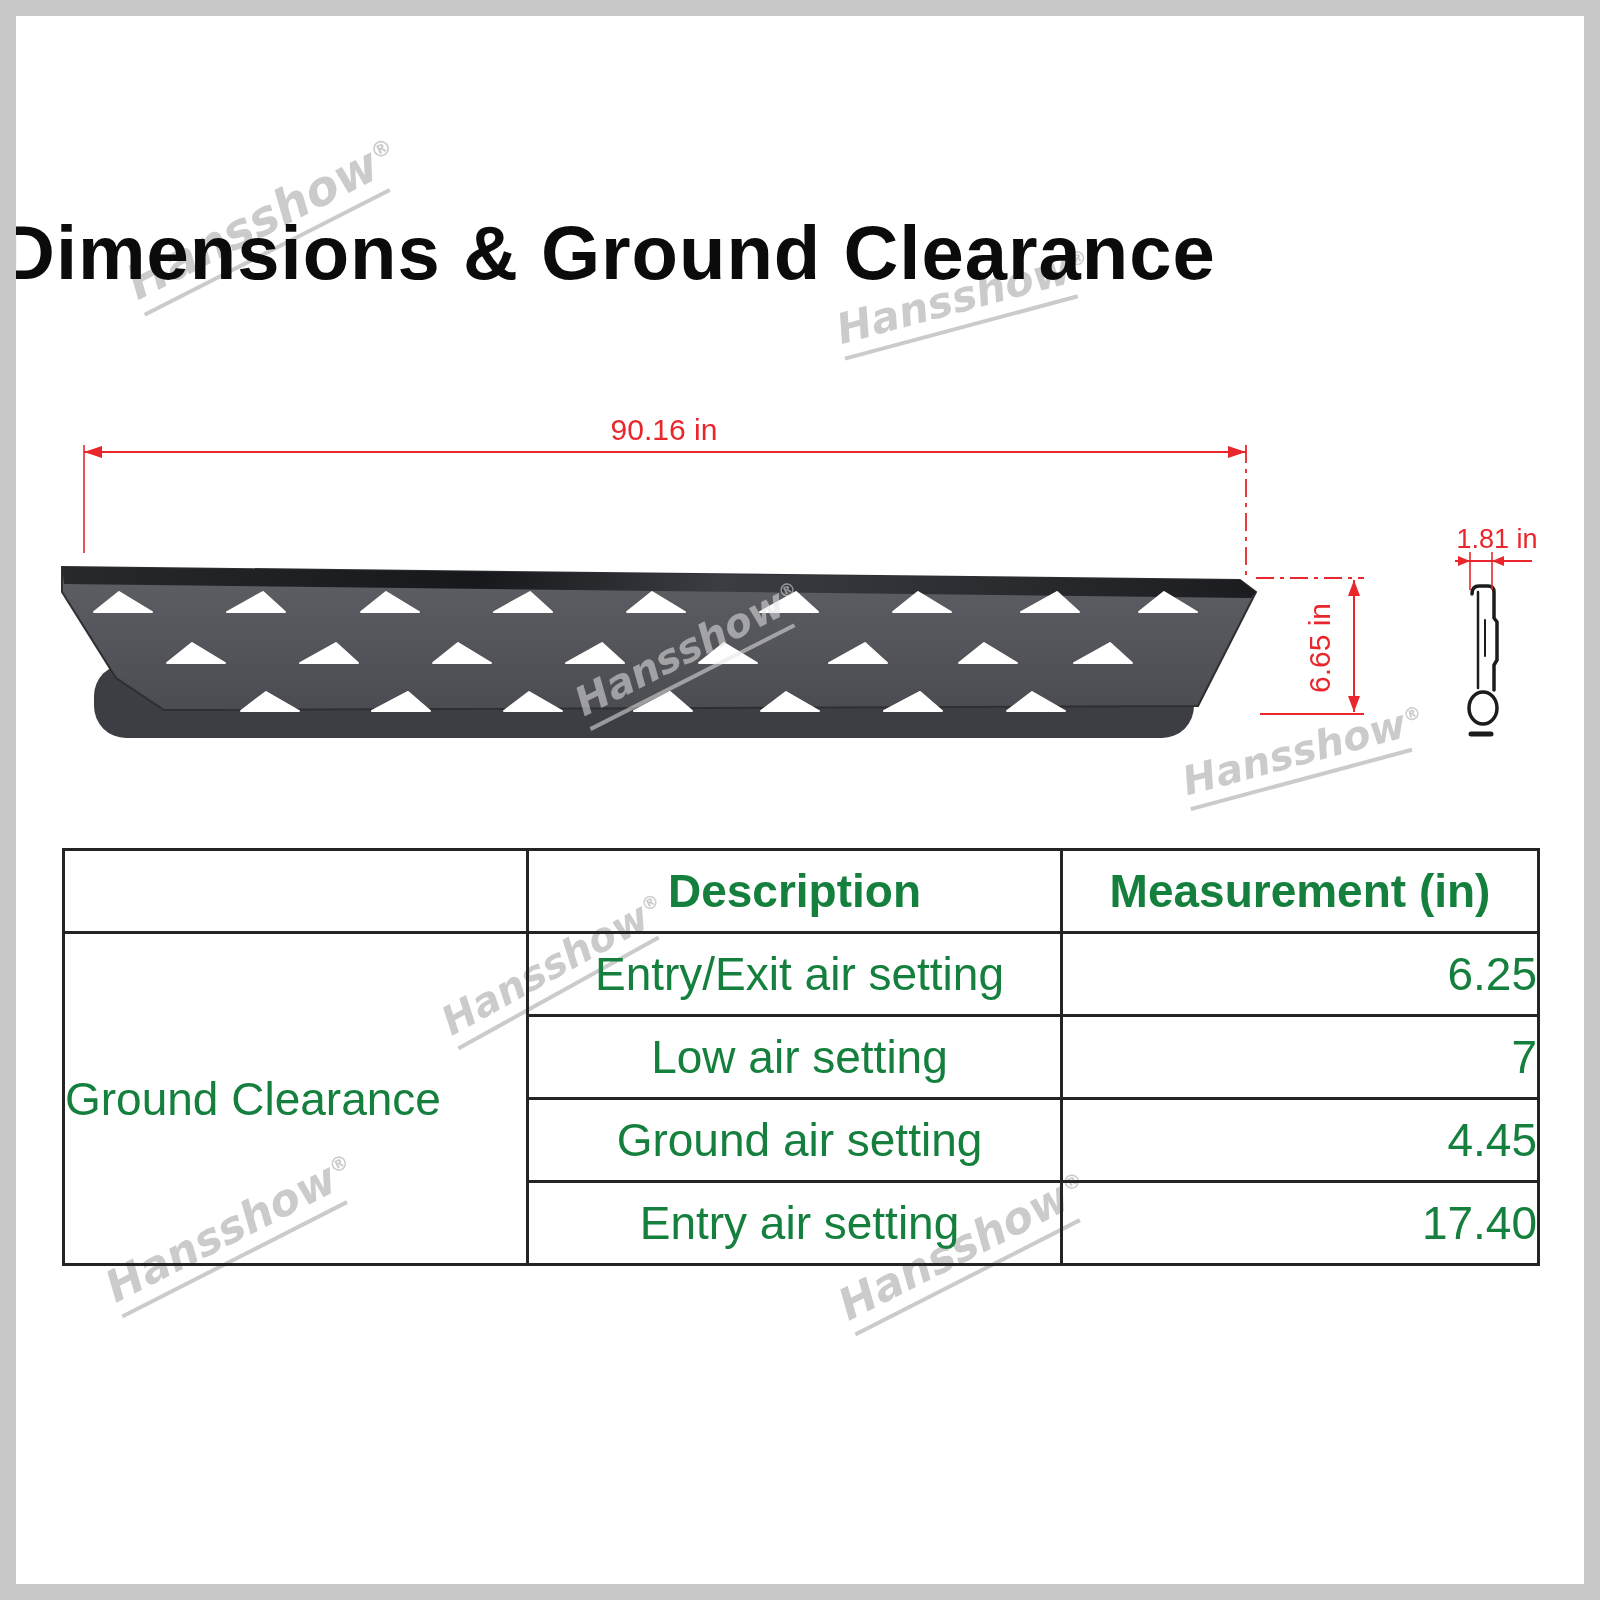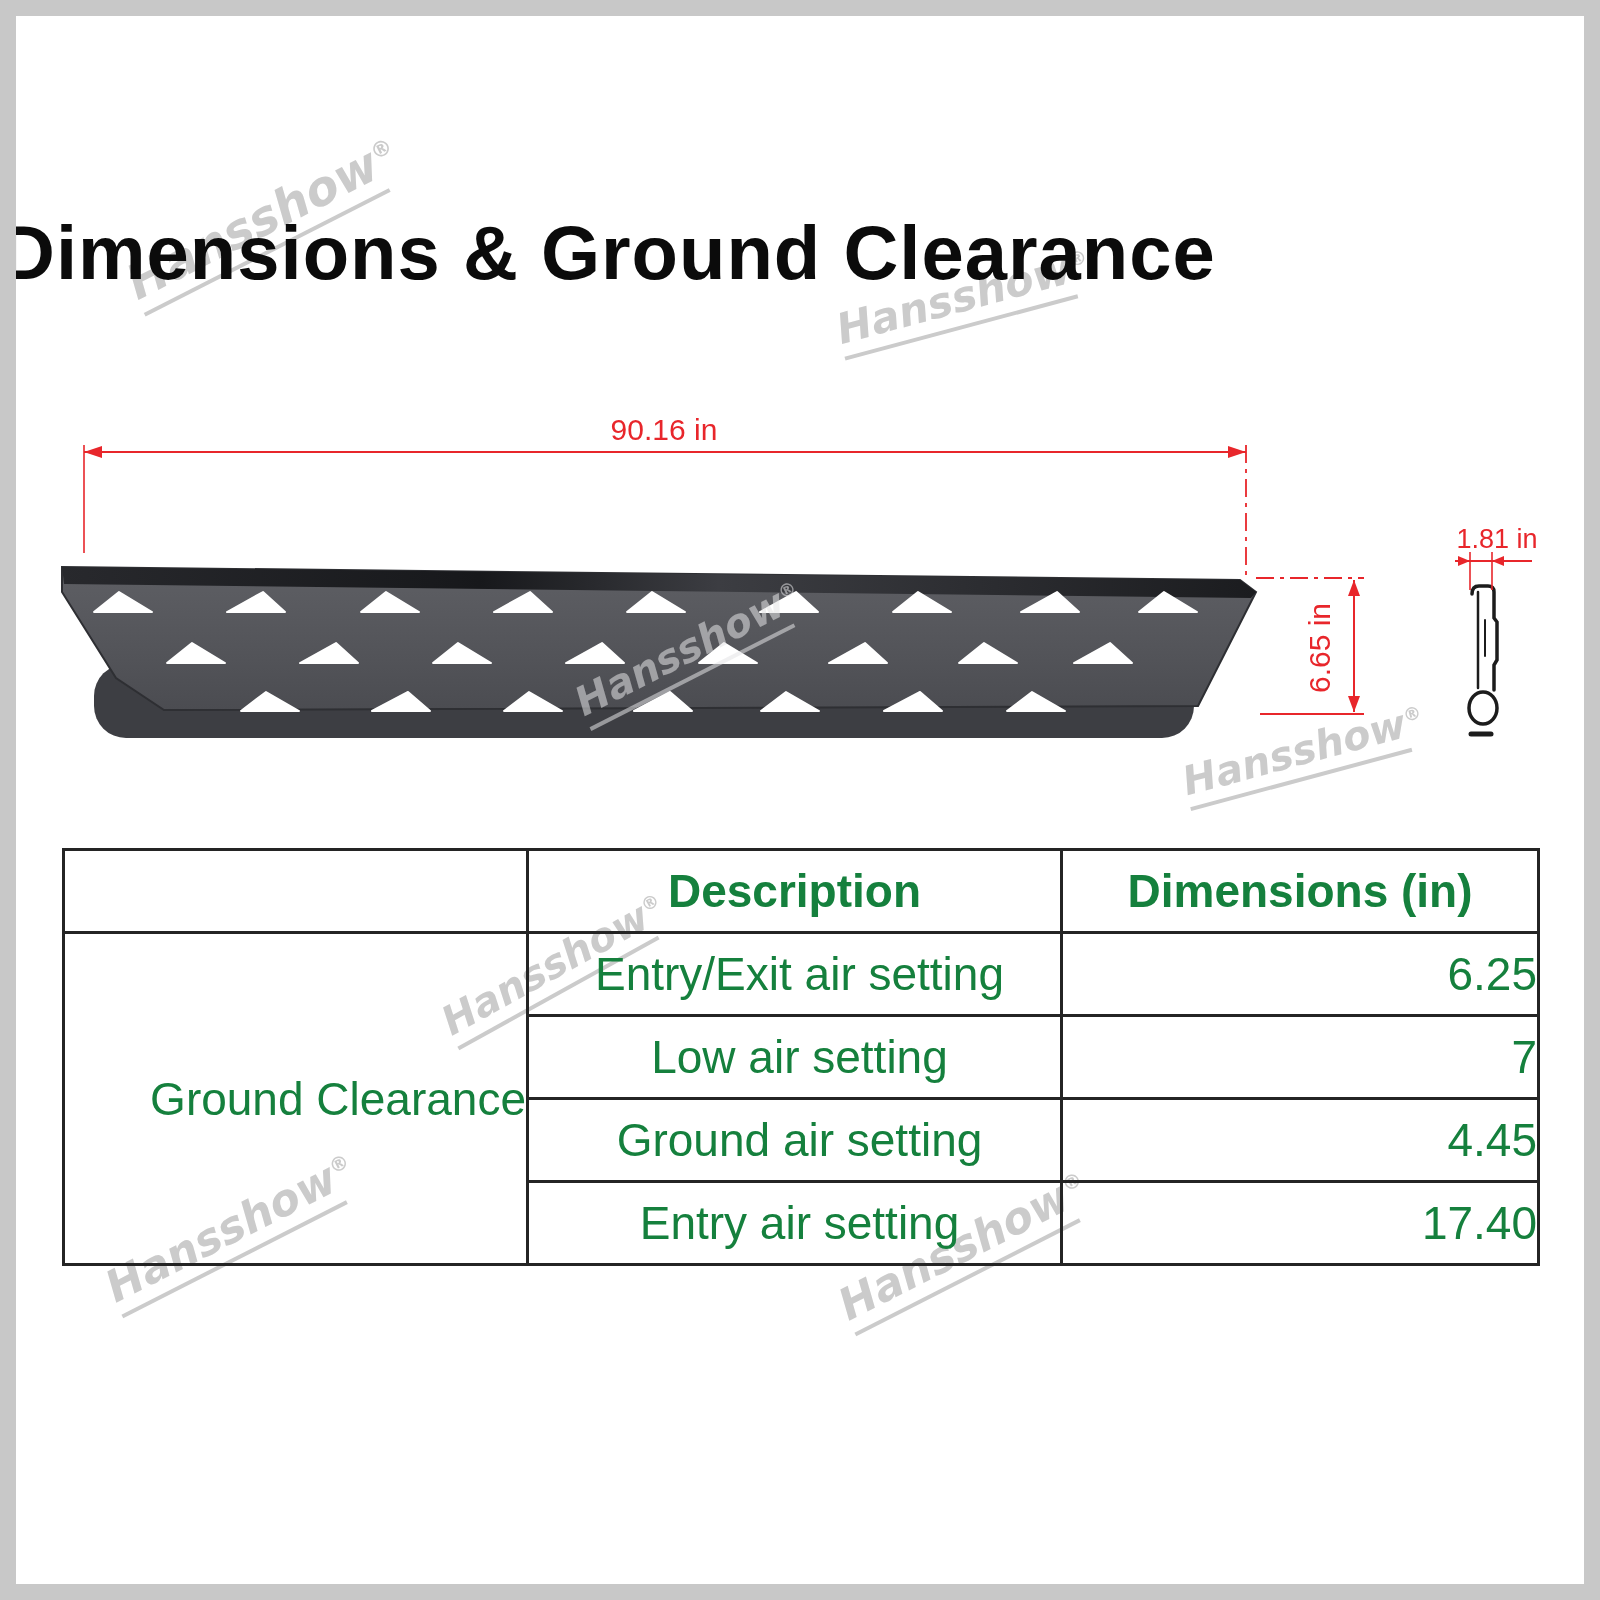"Dimensions (in)" th { text: Dimensions -> Measurement }
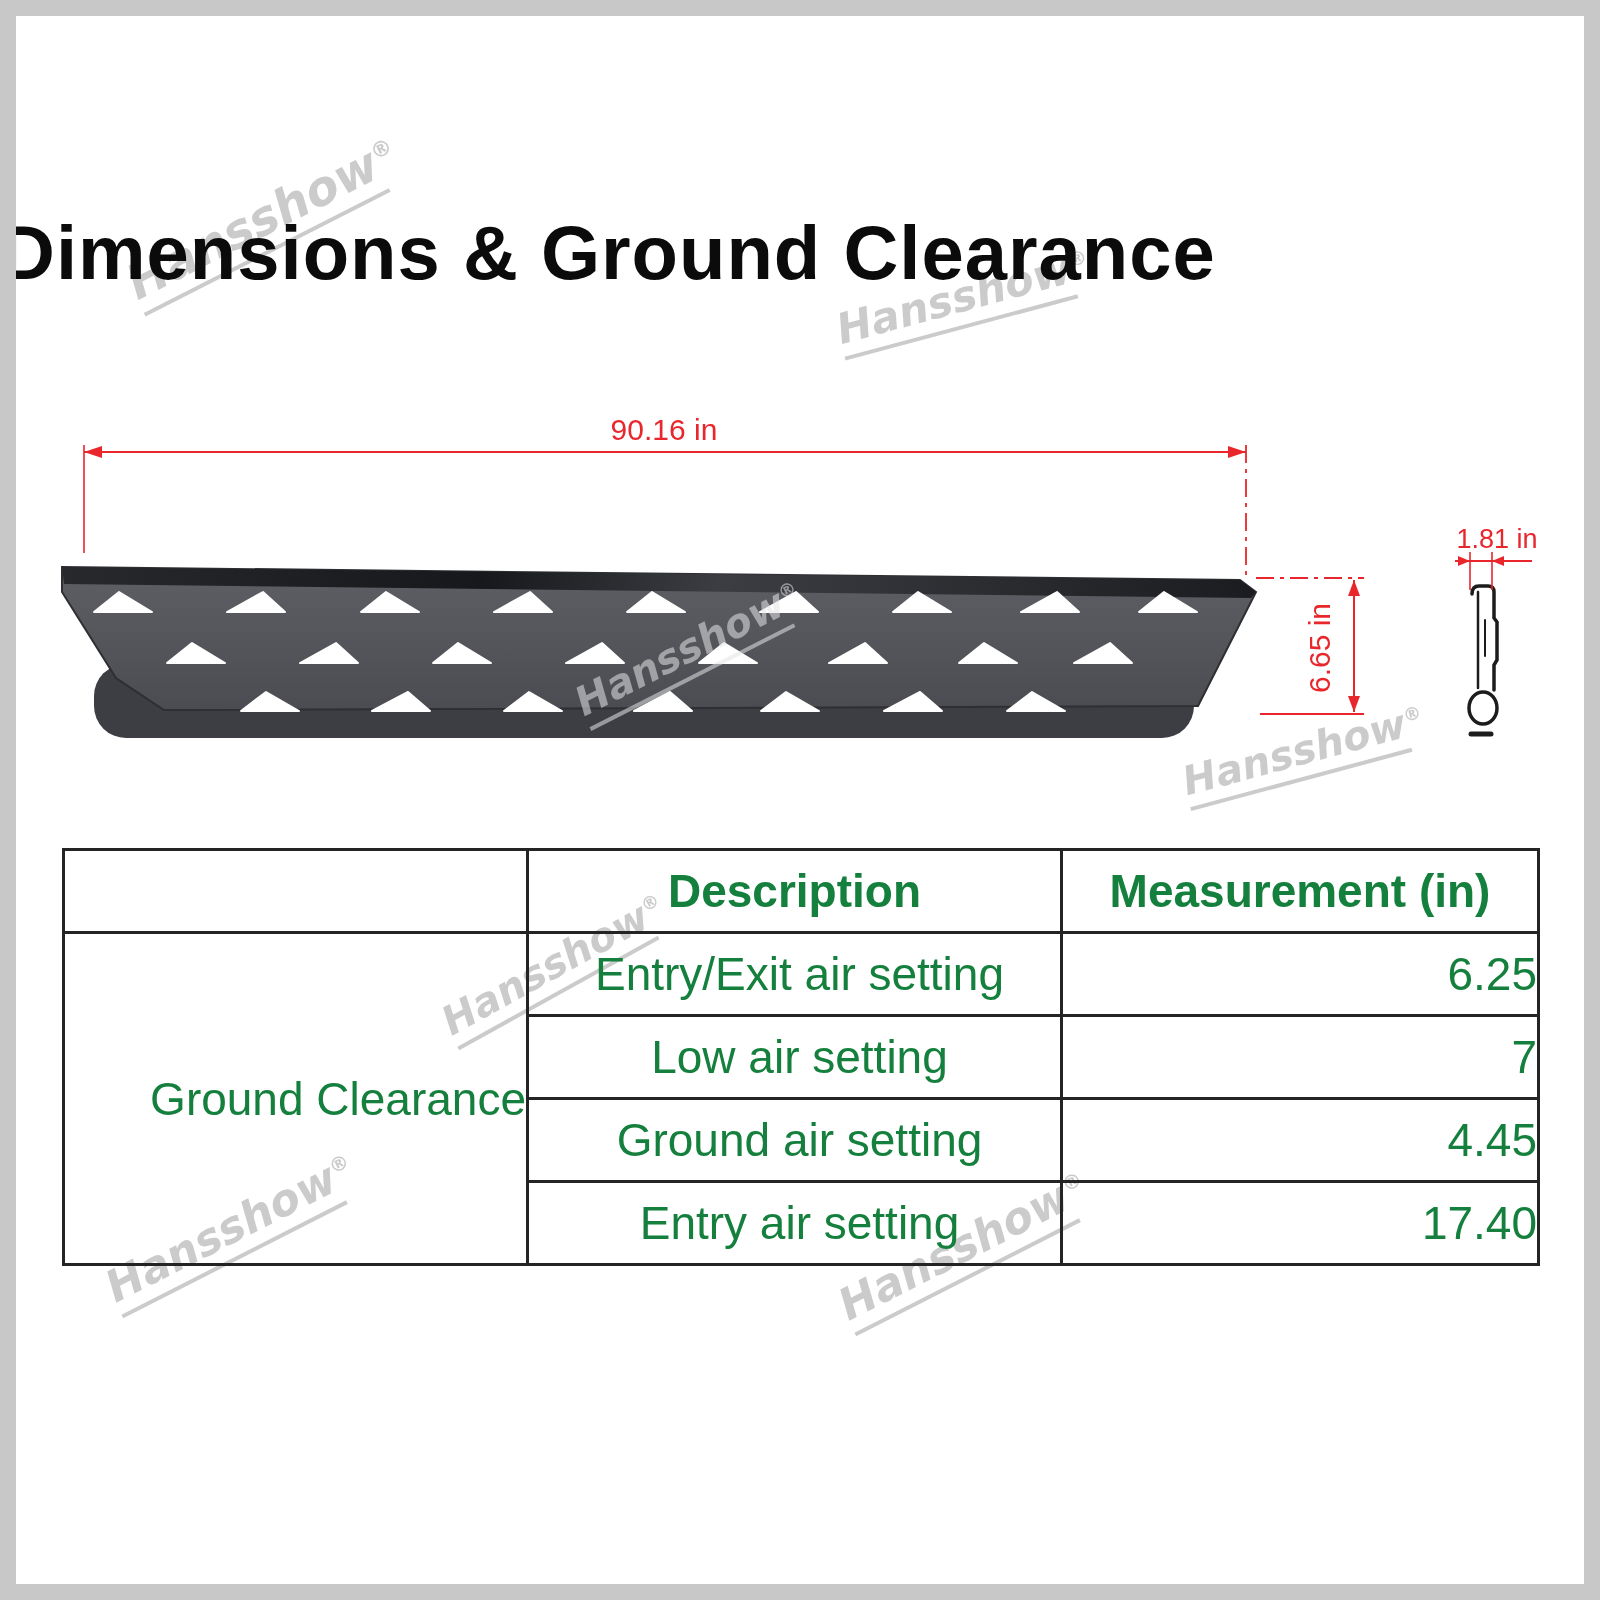"Ground Clearance" .spec-table td.group { text-align: right -> left }
